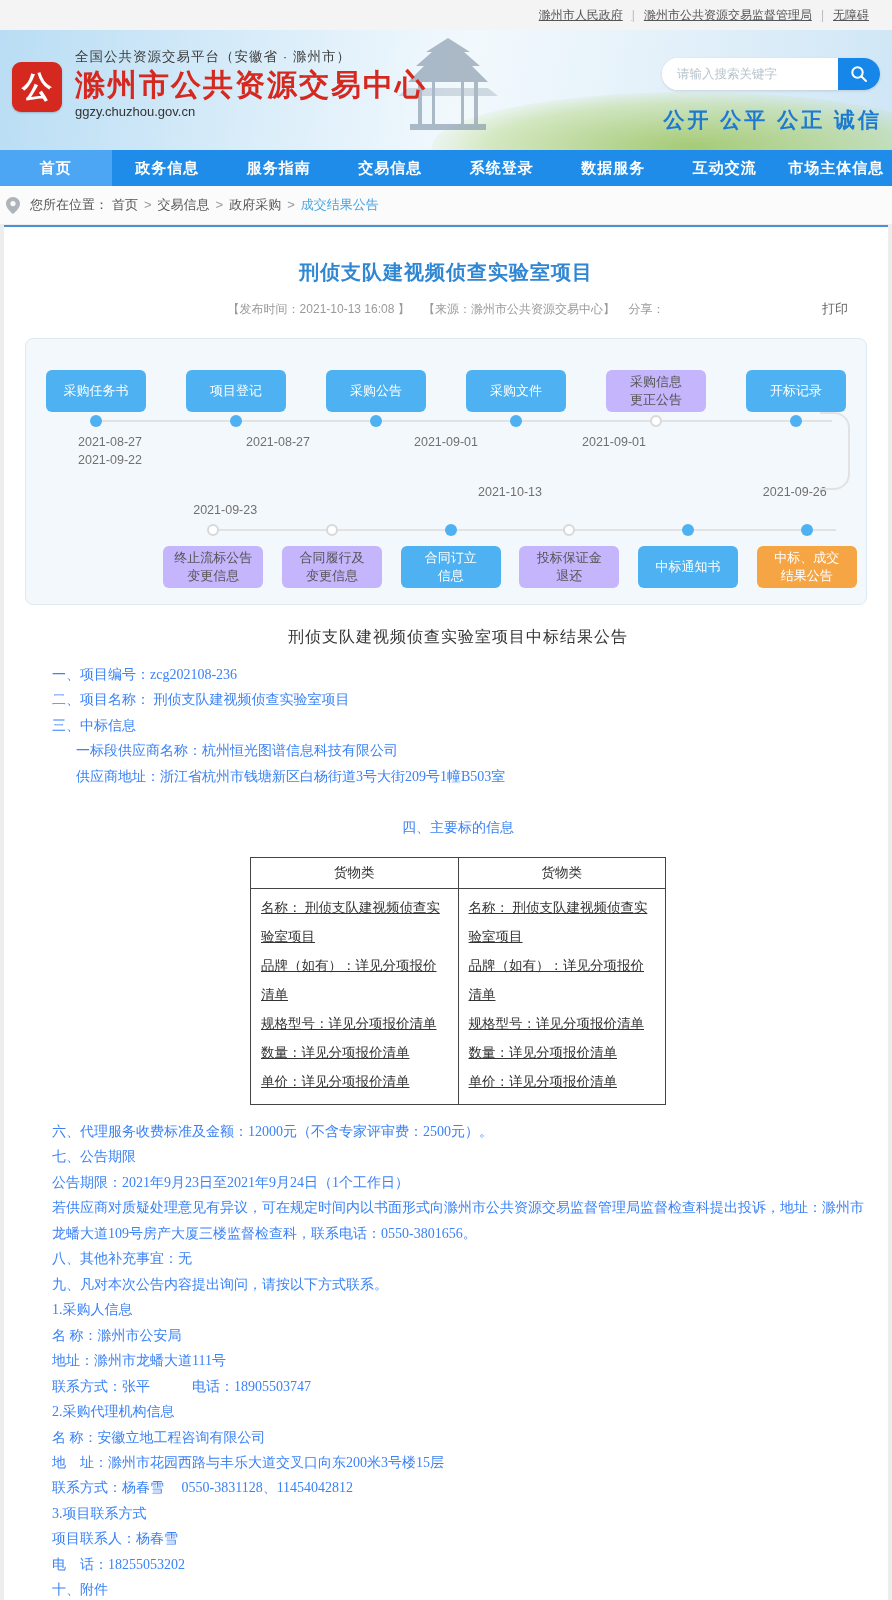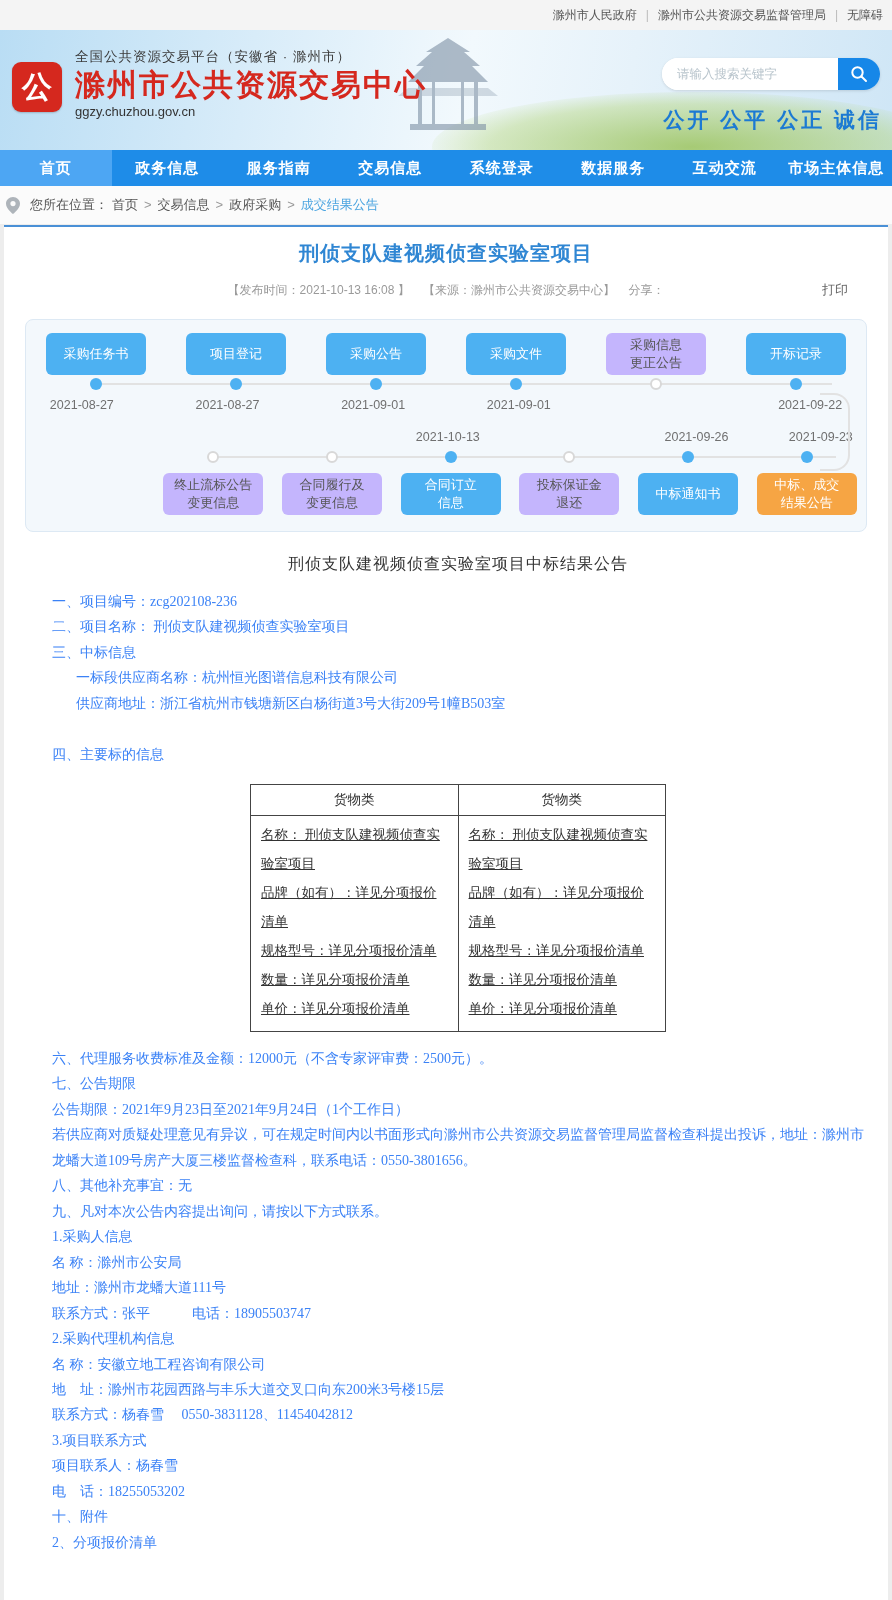"滁州市人民政府" .topbar { padding-right: 0 -> 14px; text-decoration: none -> underline }
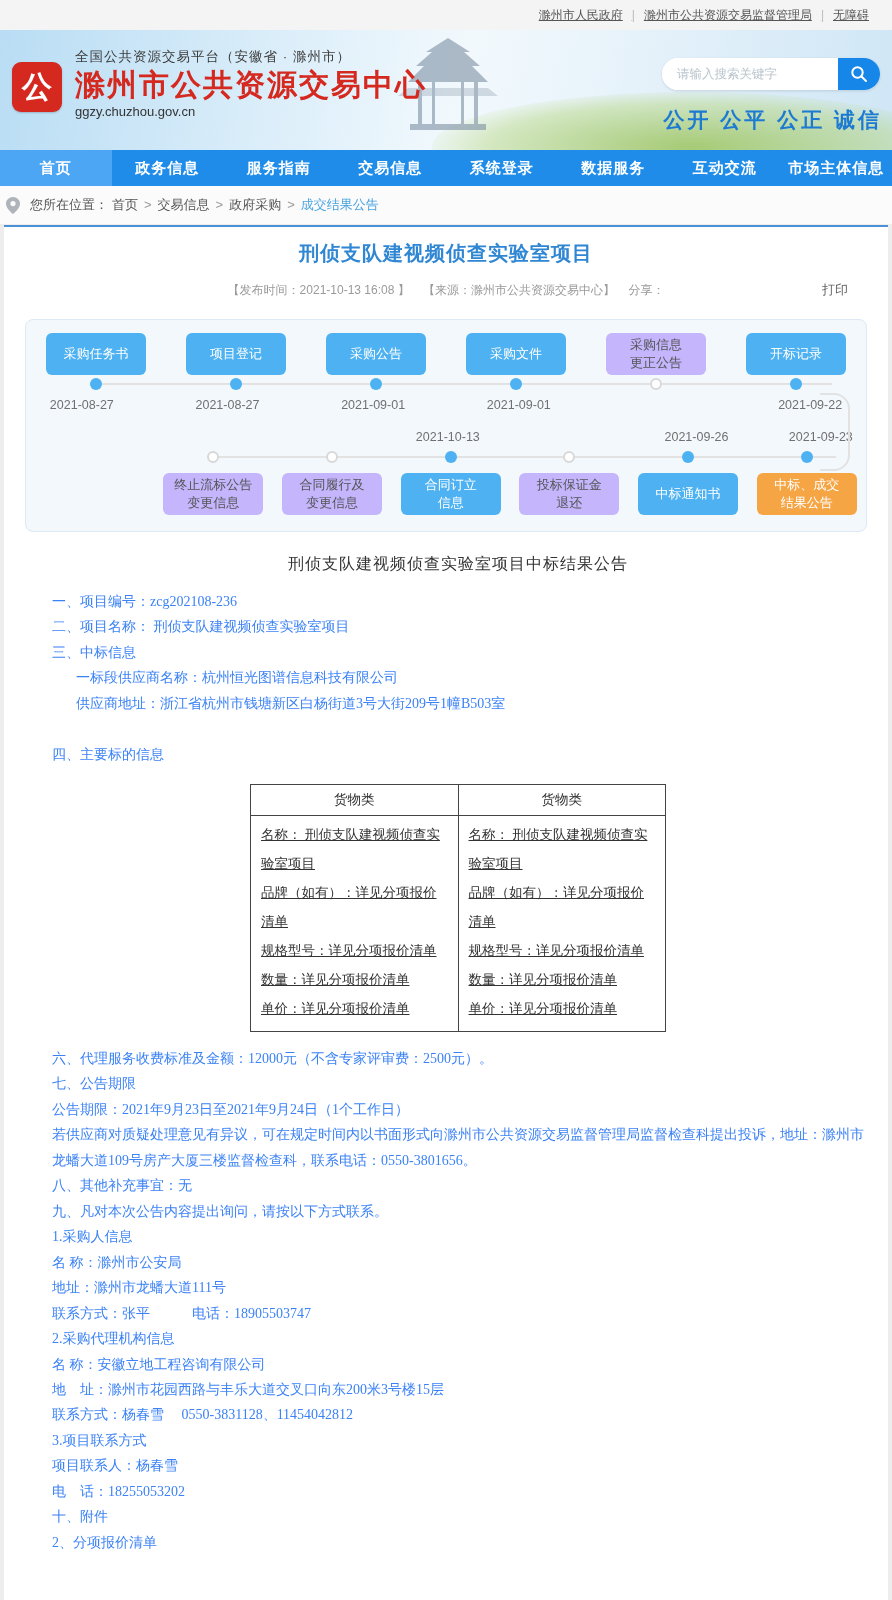"刑侦支队建视频侦查实验室项目" .article-title { padding-top: 13px -> 32px }
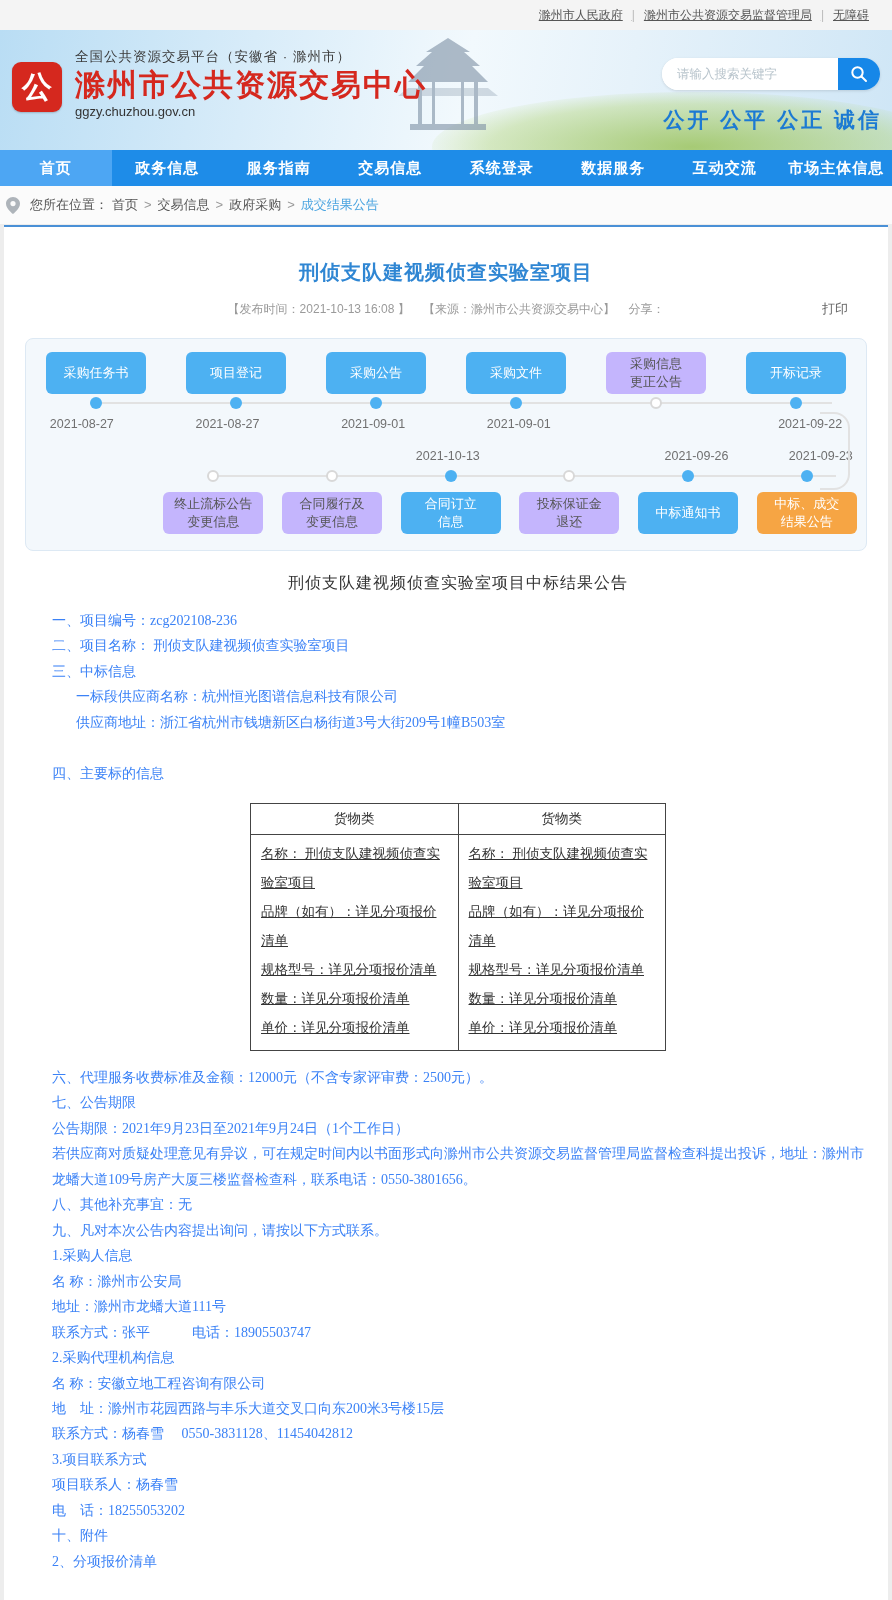"采购任务书" .tl-grid { margin-top: none -> 18px }
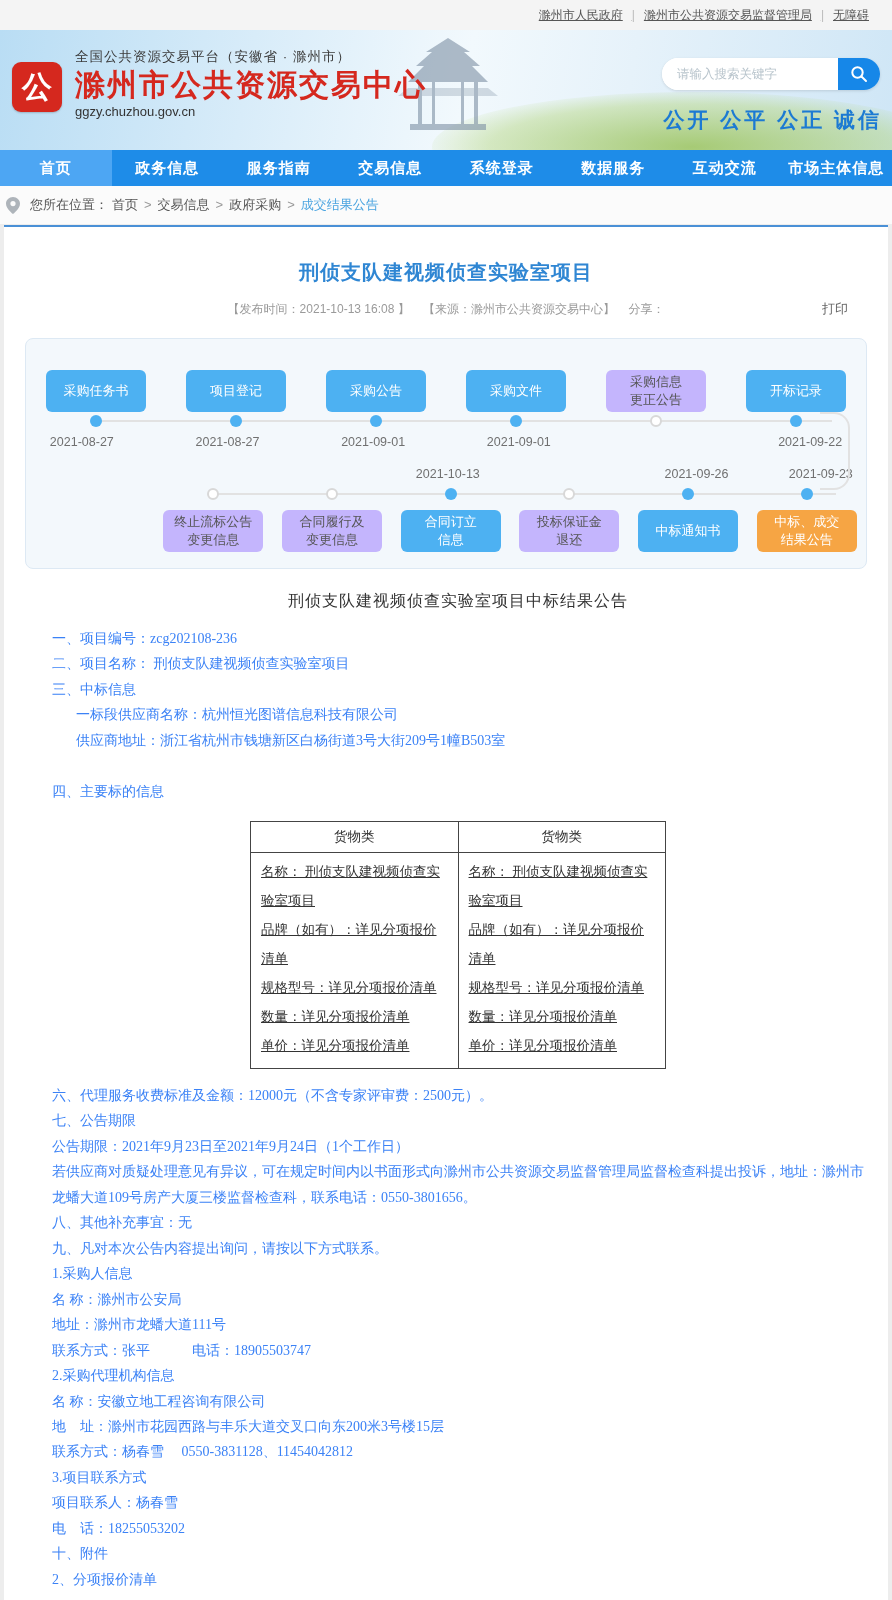"2021-08-27" .tl-dates { gap: 34px -> none; grid-template-columns: repeat(6,1fr) -> repeat(5,1fr) }
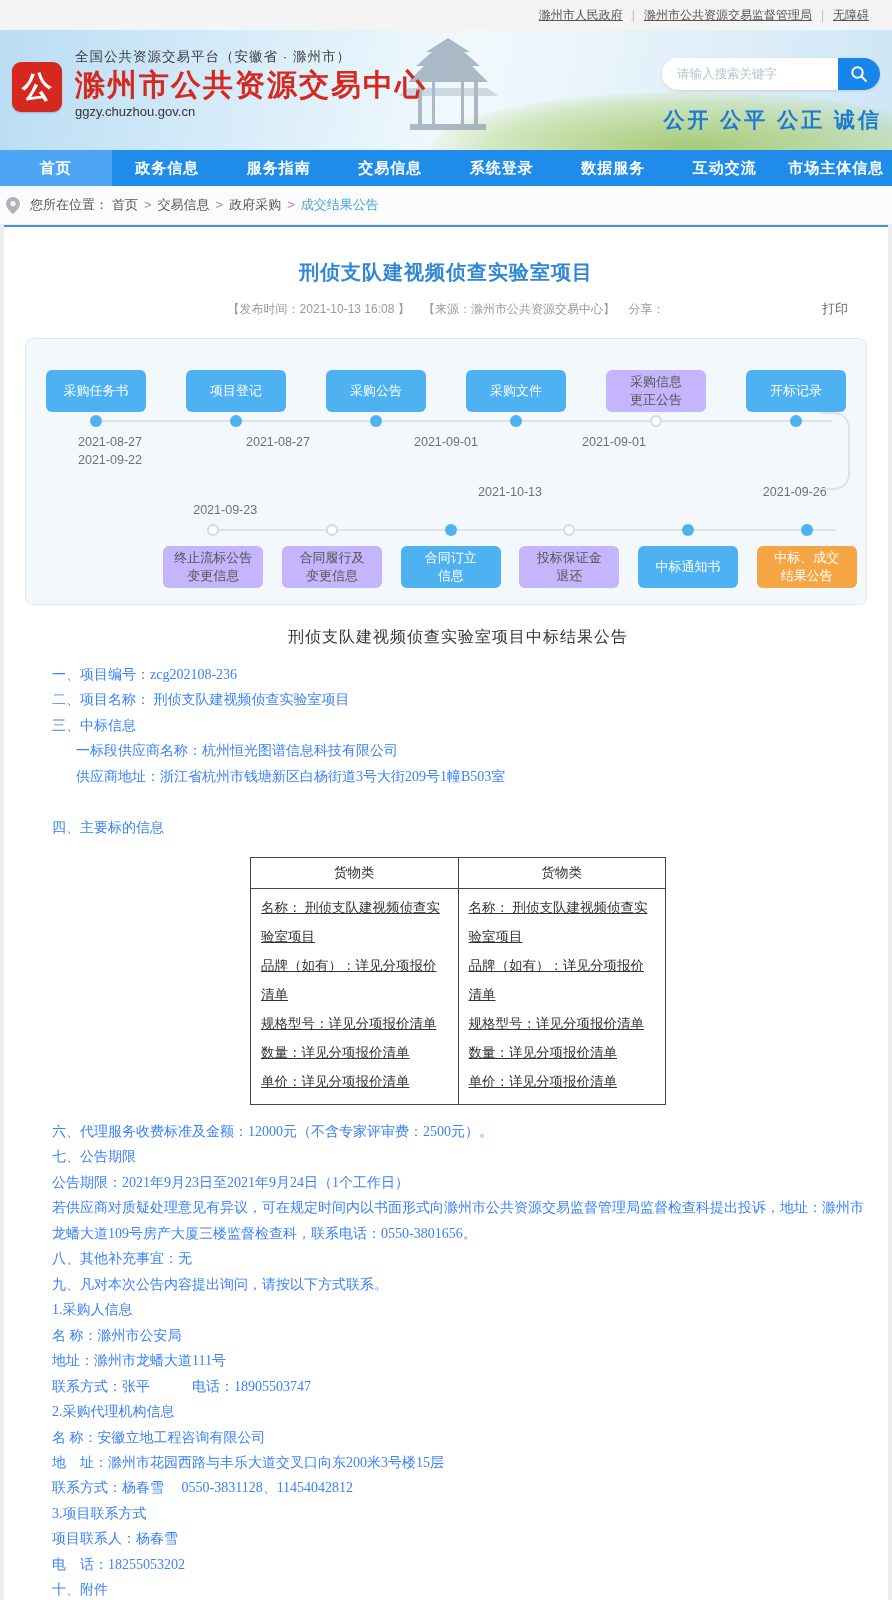"四、主要标的信息" .paras p.gap { text-align: none -> center }
